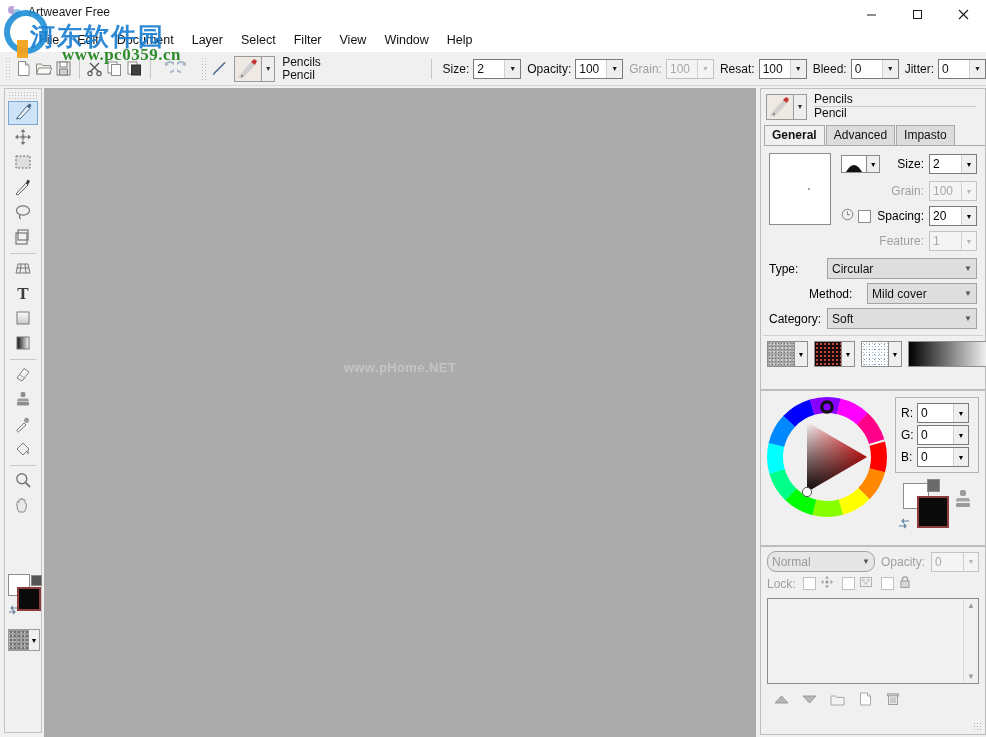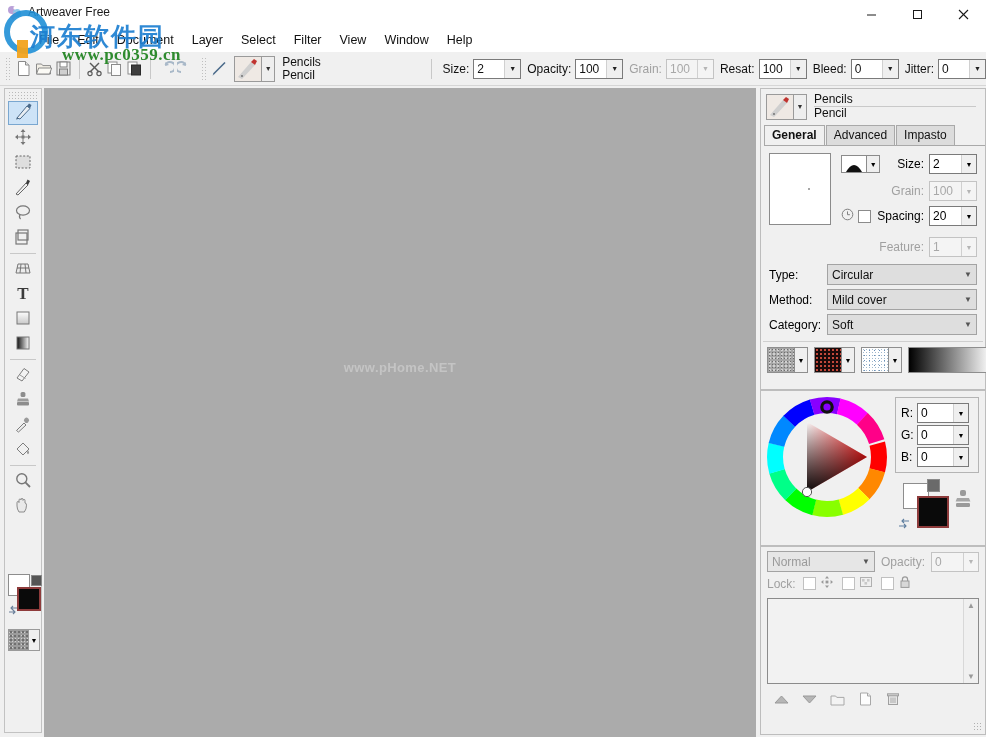"Feature:" div.fieldrow { margin-top: 9px -> 3px }
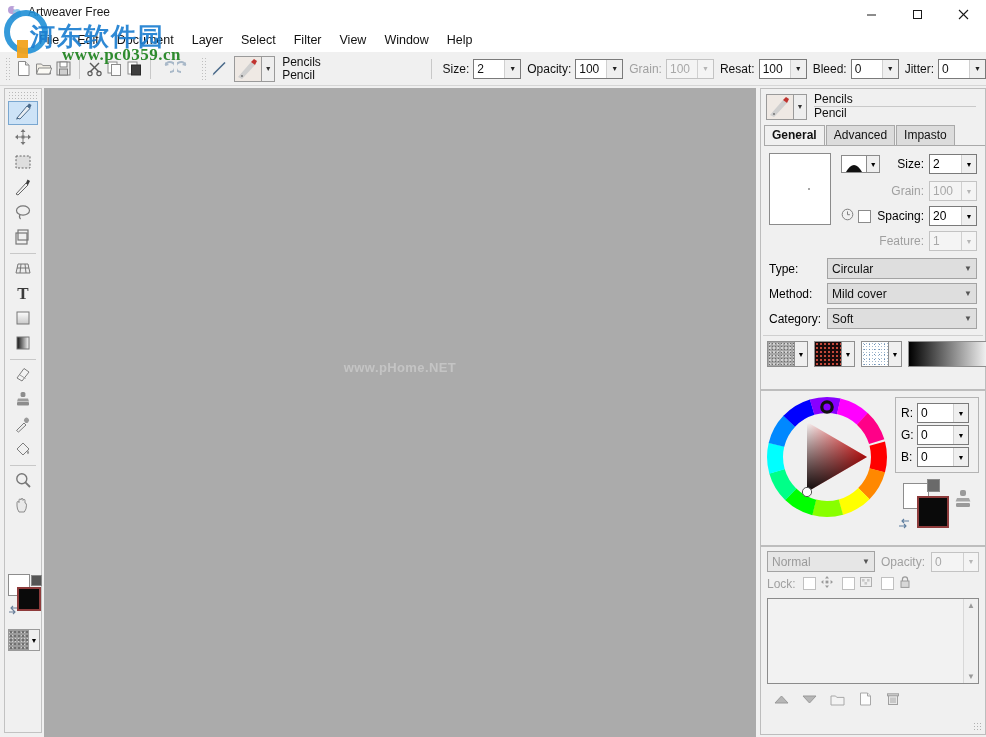"Method:" span { margin-left: none -> 40px }
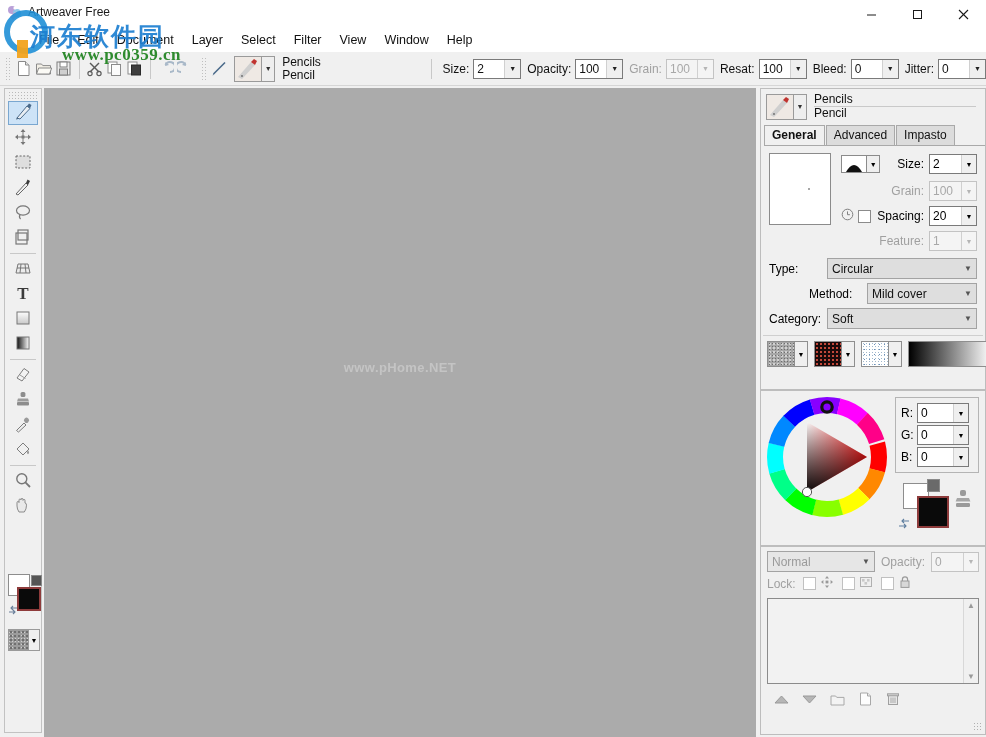"Normal" span.combo { border-radius: none -> 9px }
